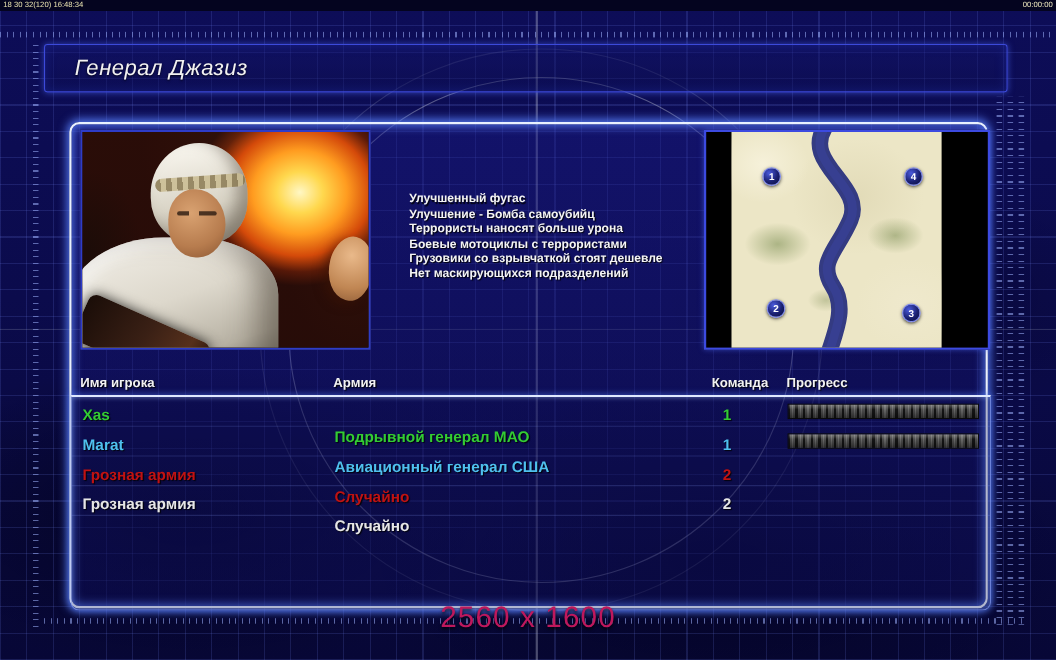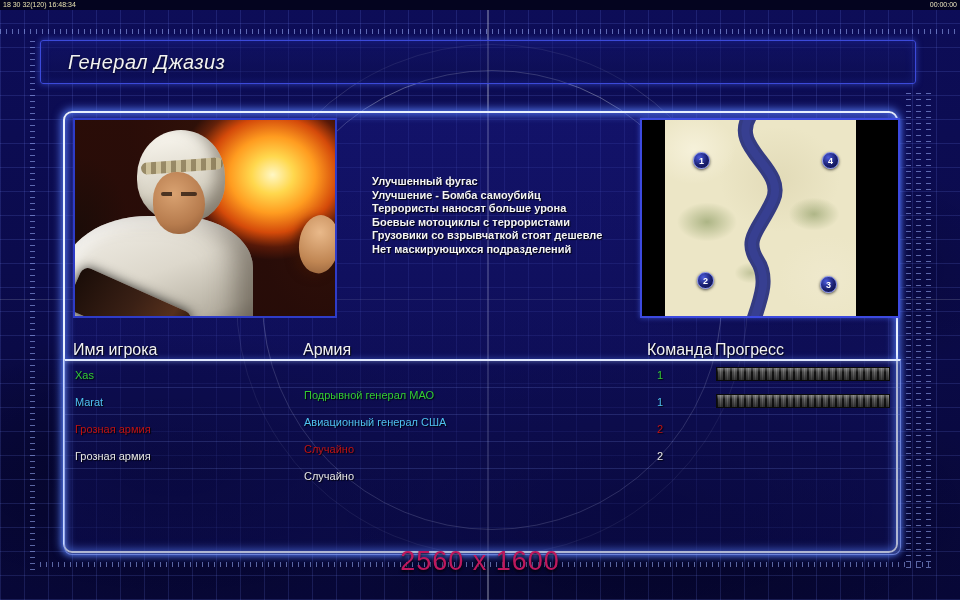"Имя игрока" .th { font-size: 16px -> 12px; font-weight: normal -> bold }
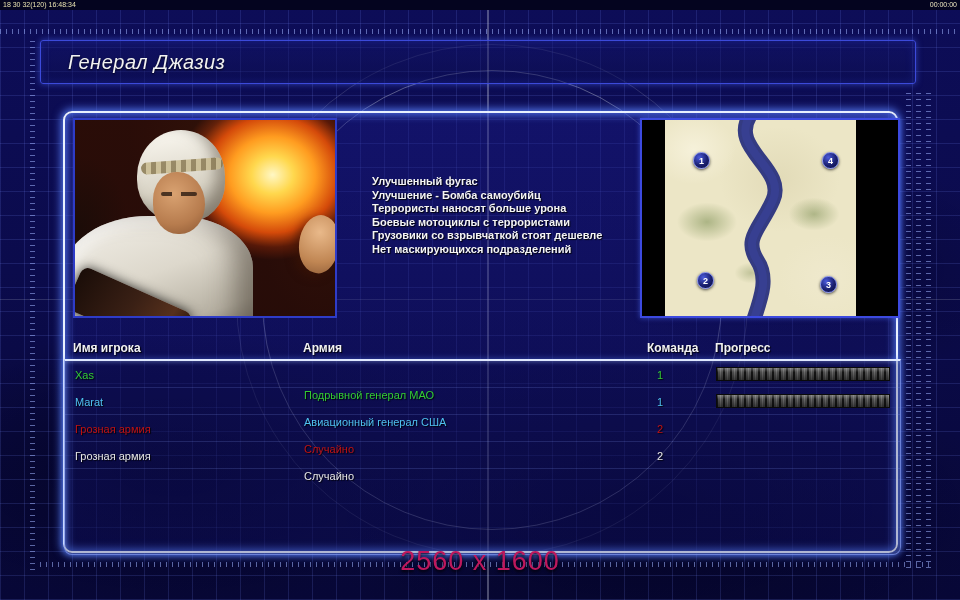"Xas" .trow { font-size: 11px -> 14px; font-weight: none -> bold }
